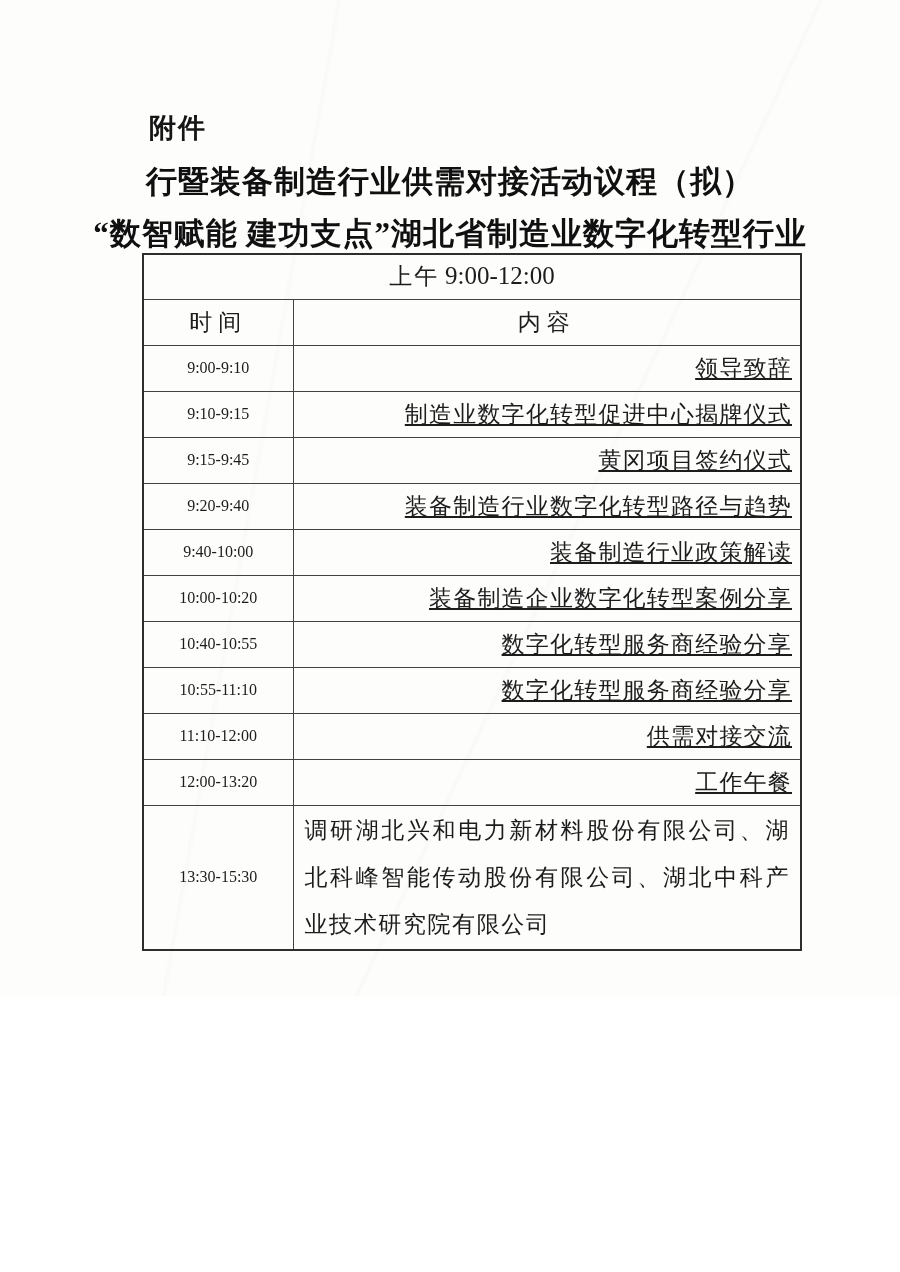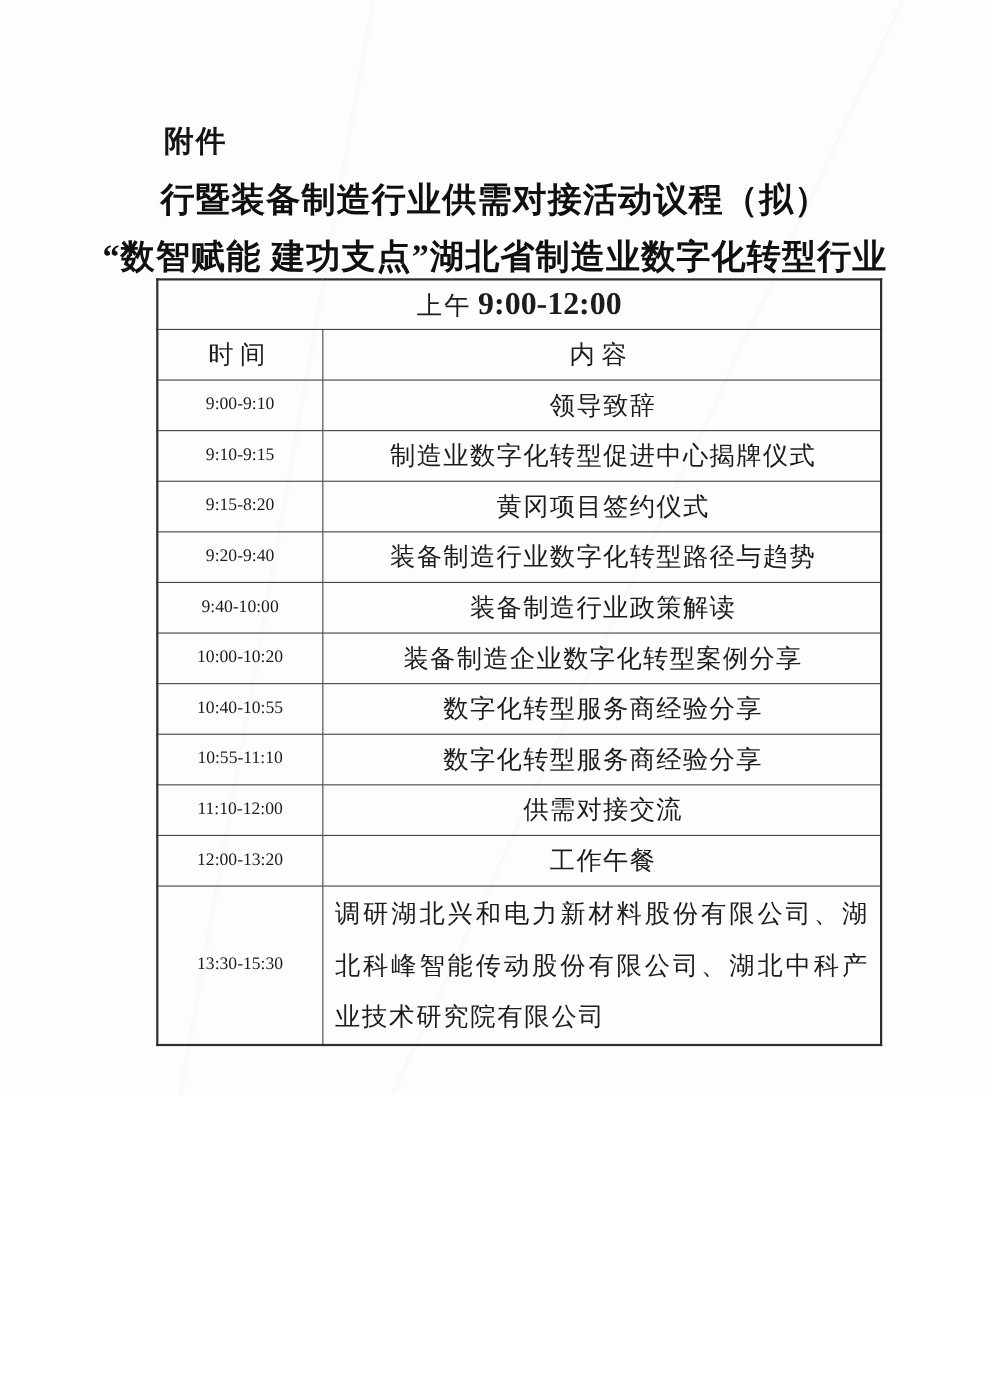"9:00-12:00" .session-time { font-size: 29px -> 25px; font-weight: 700 -> 400 }
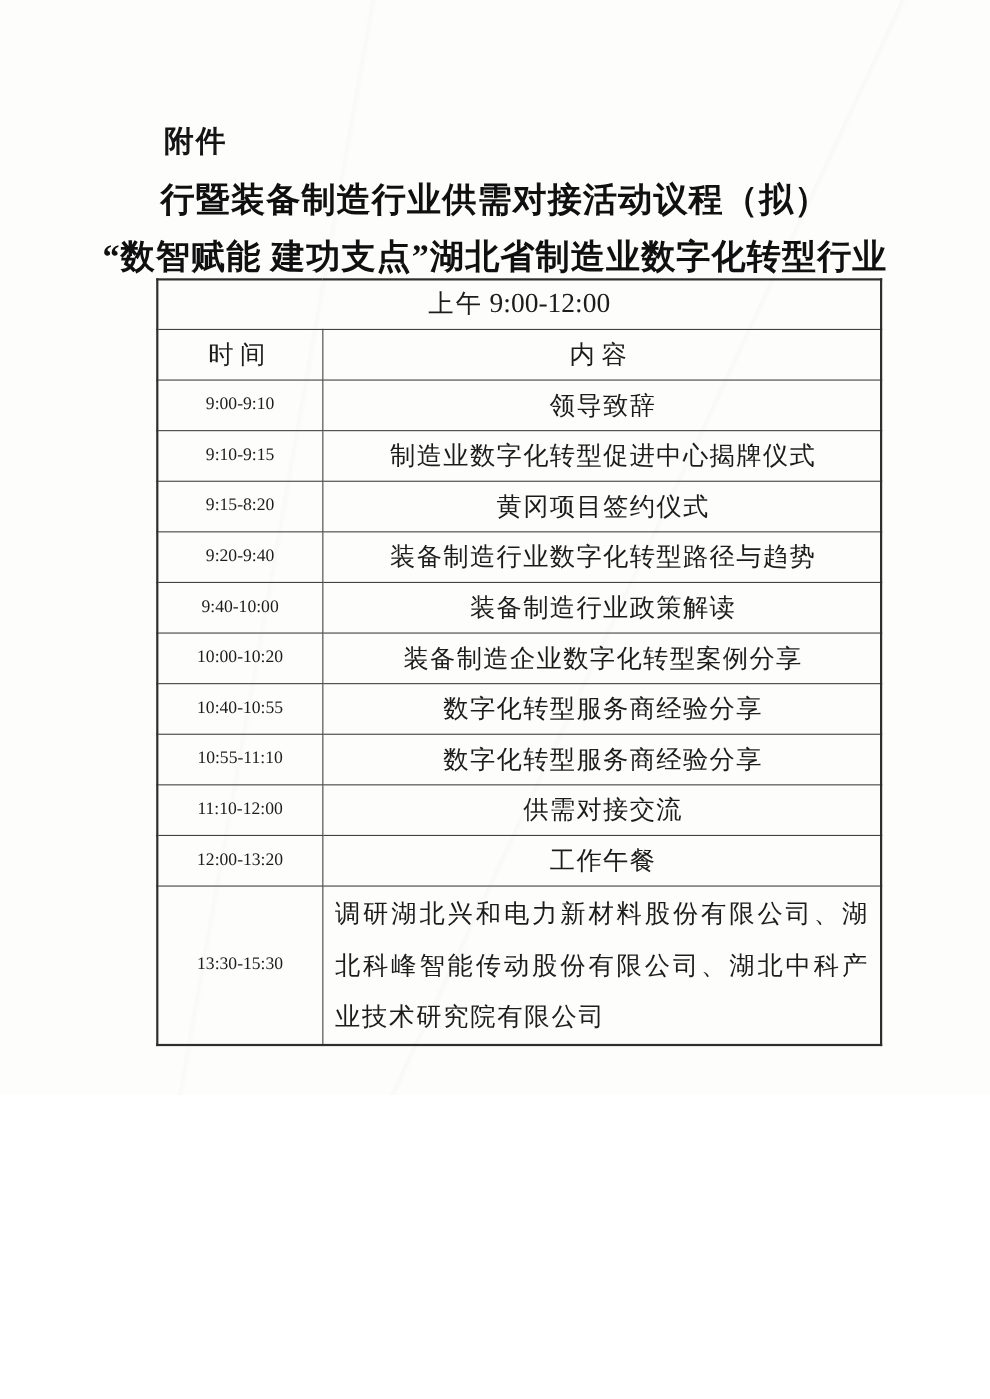"领导致辞" .cell-content { text-align: center -> right; text-decoration: none -> underline }
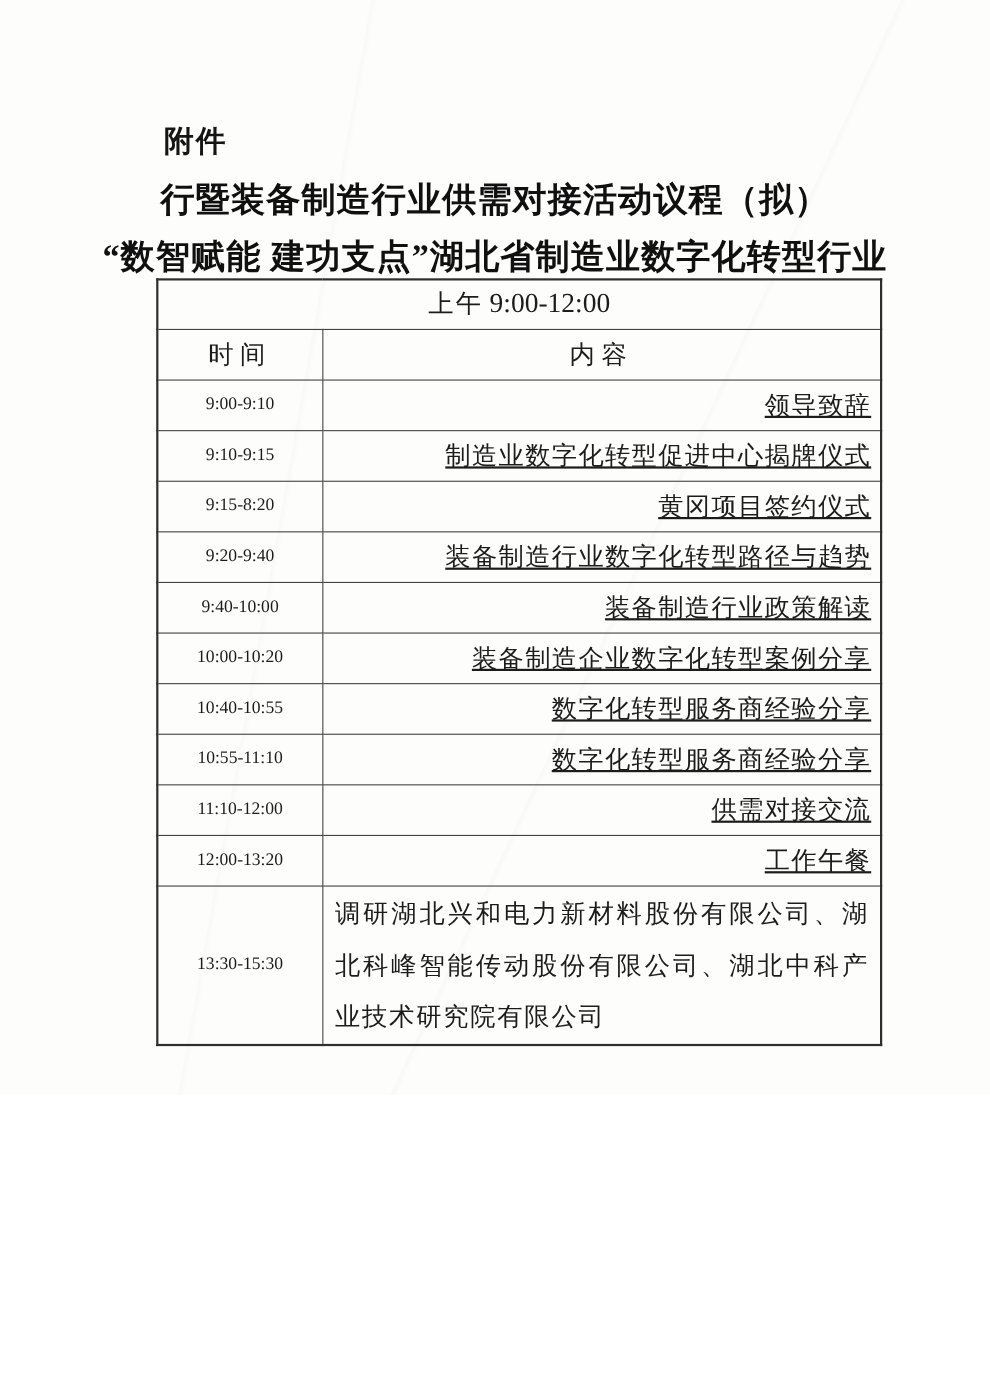"9:15-8:20" td.cell-time { text: 9:15-8:20 -> 9:15-9:45 }
